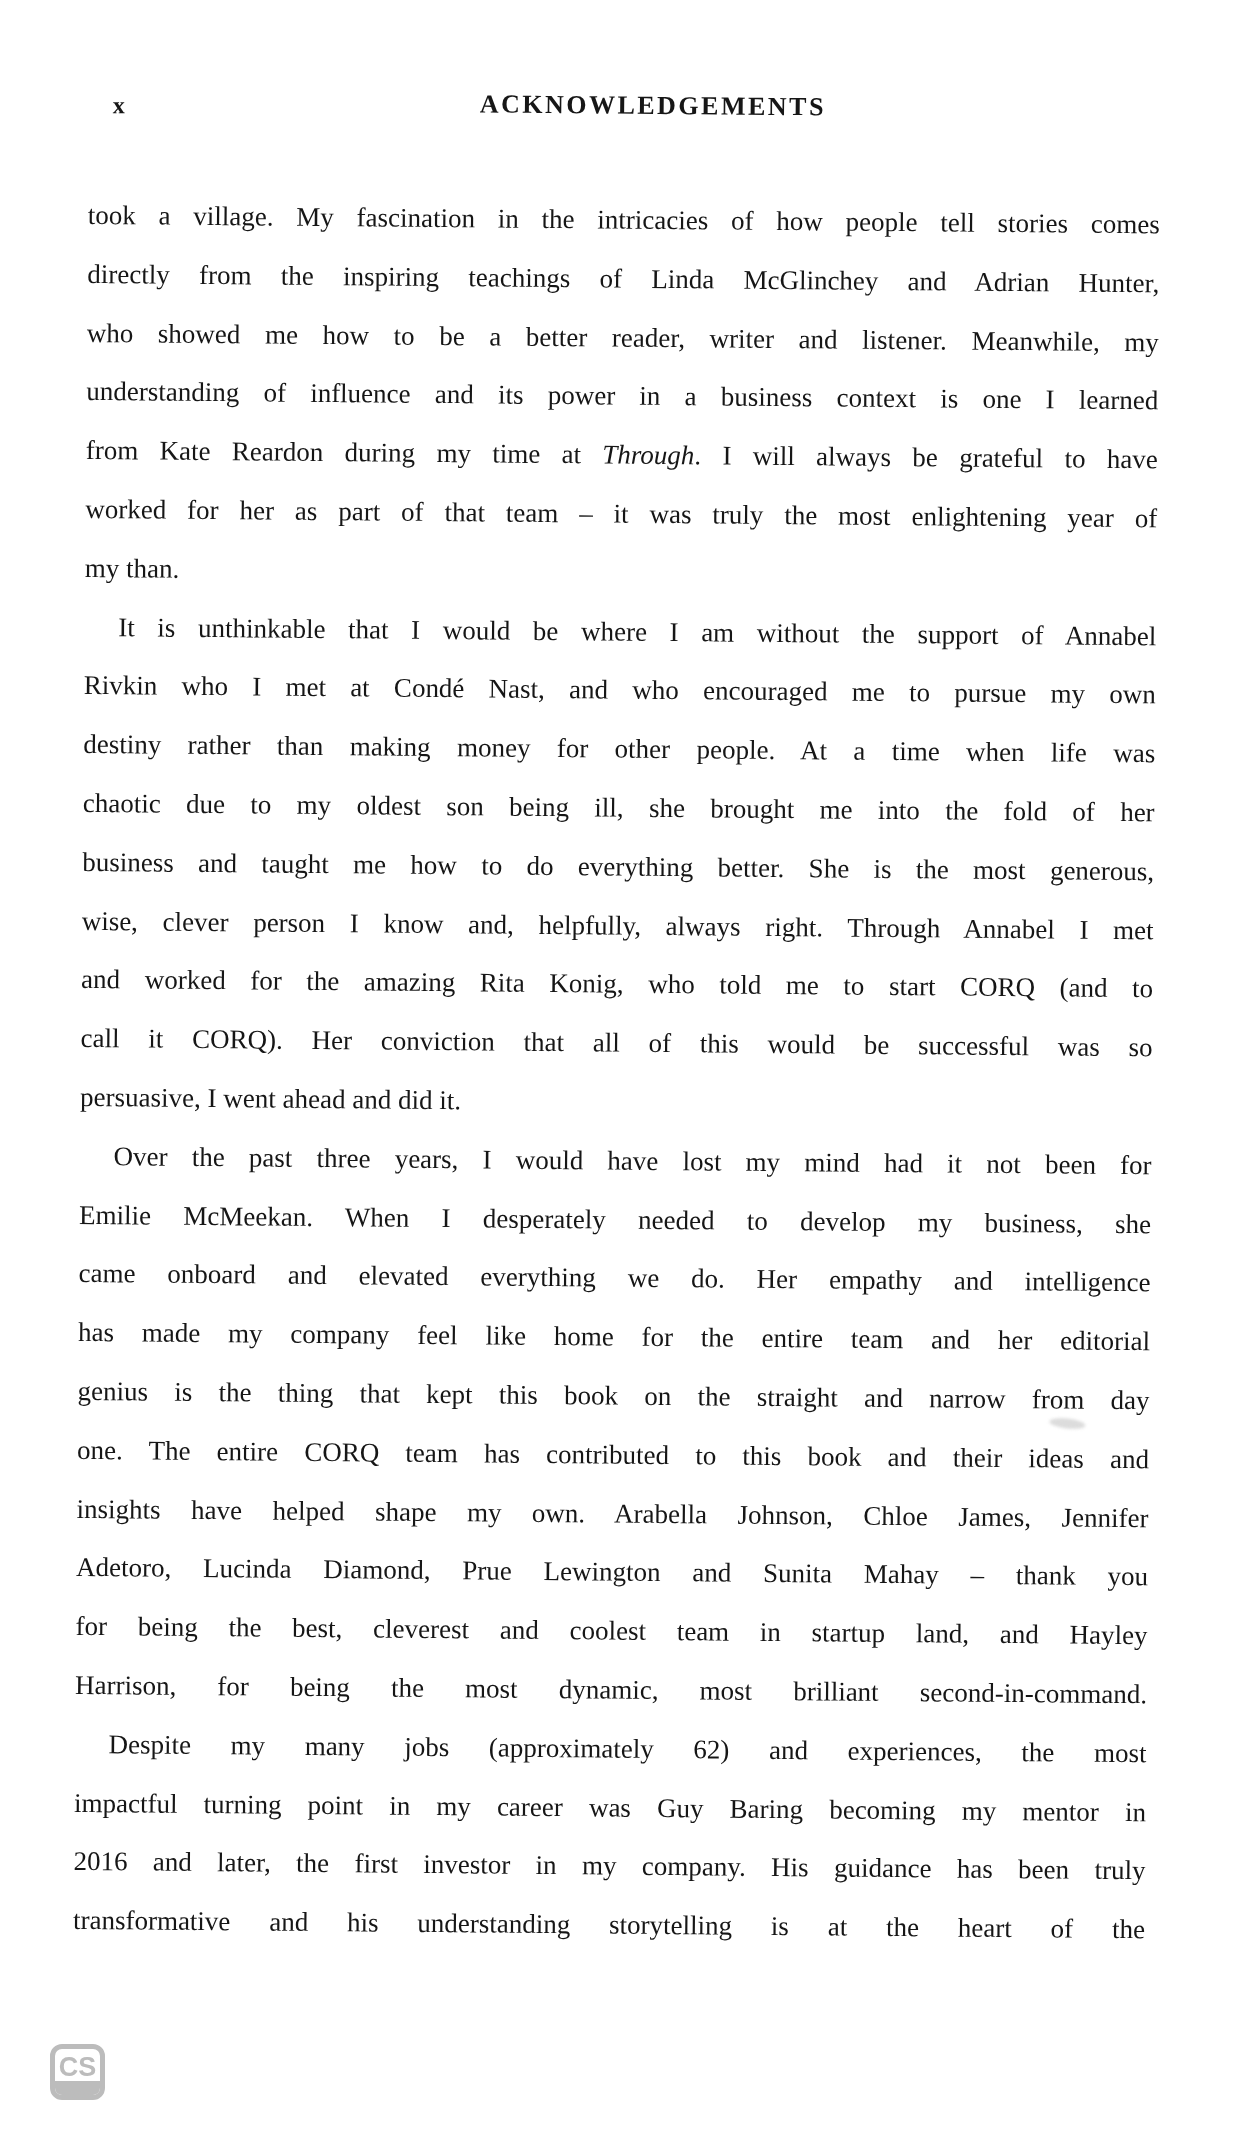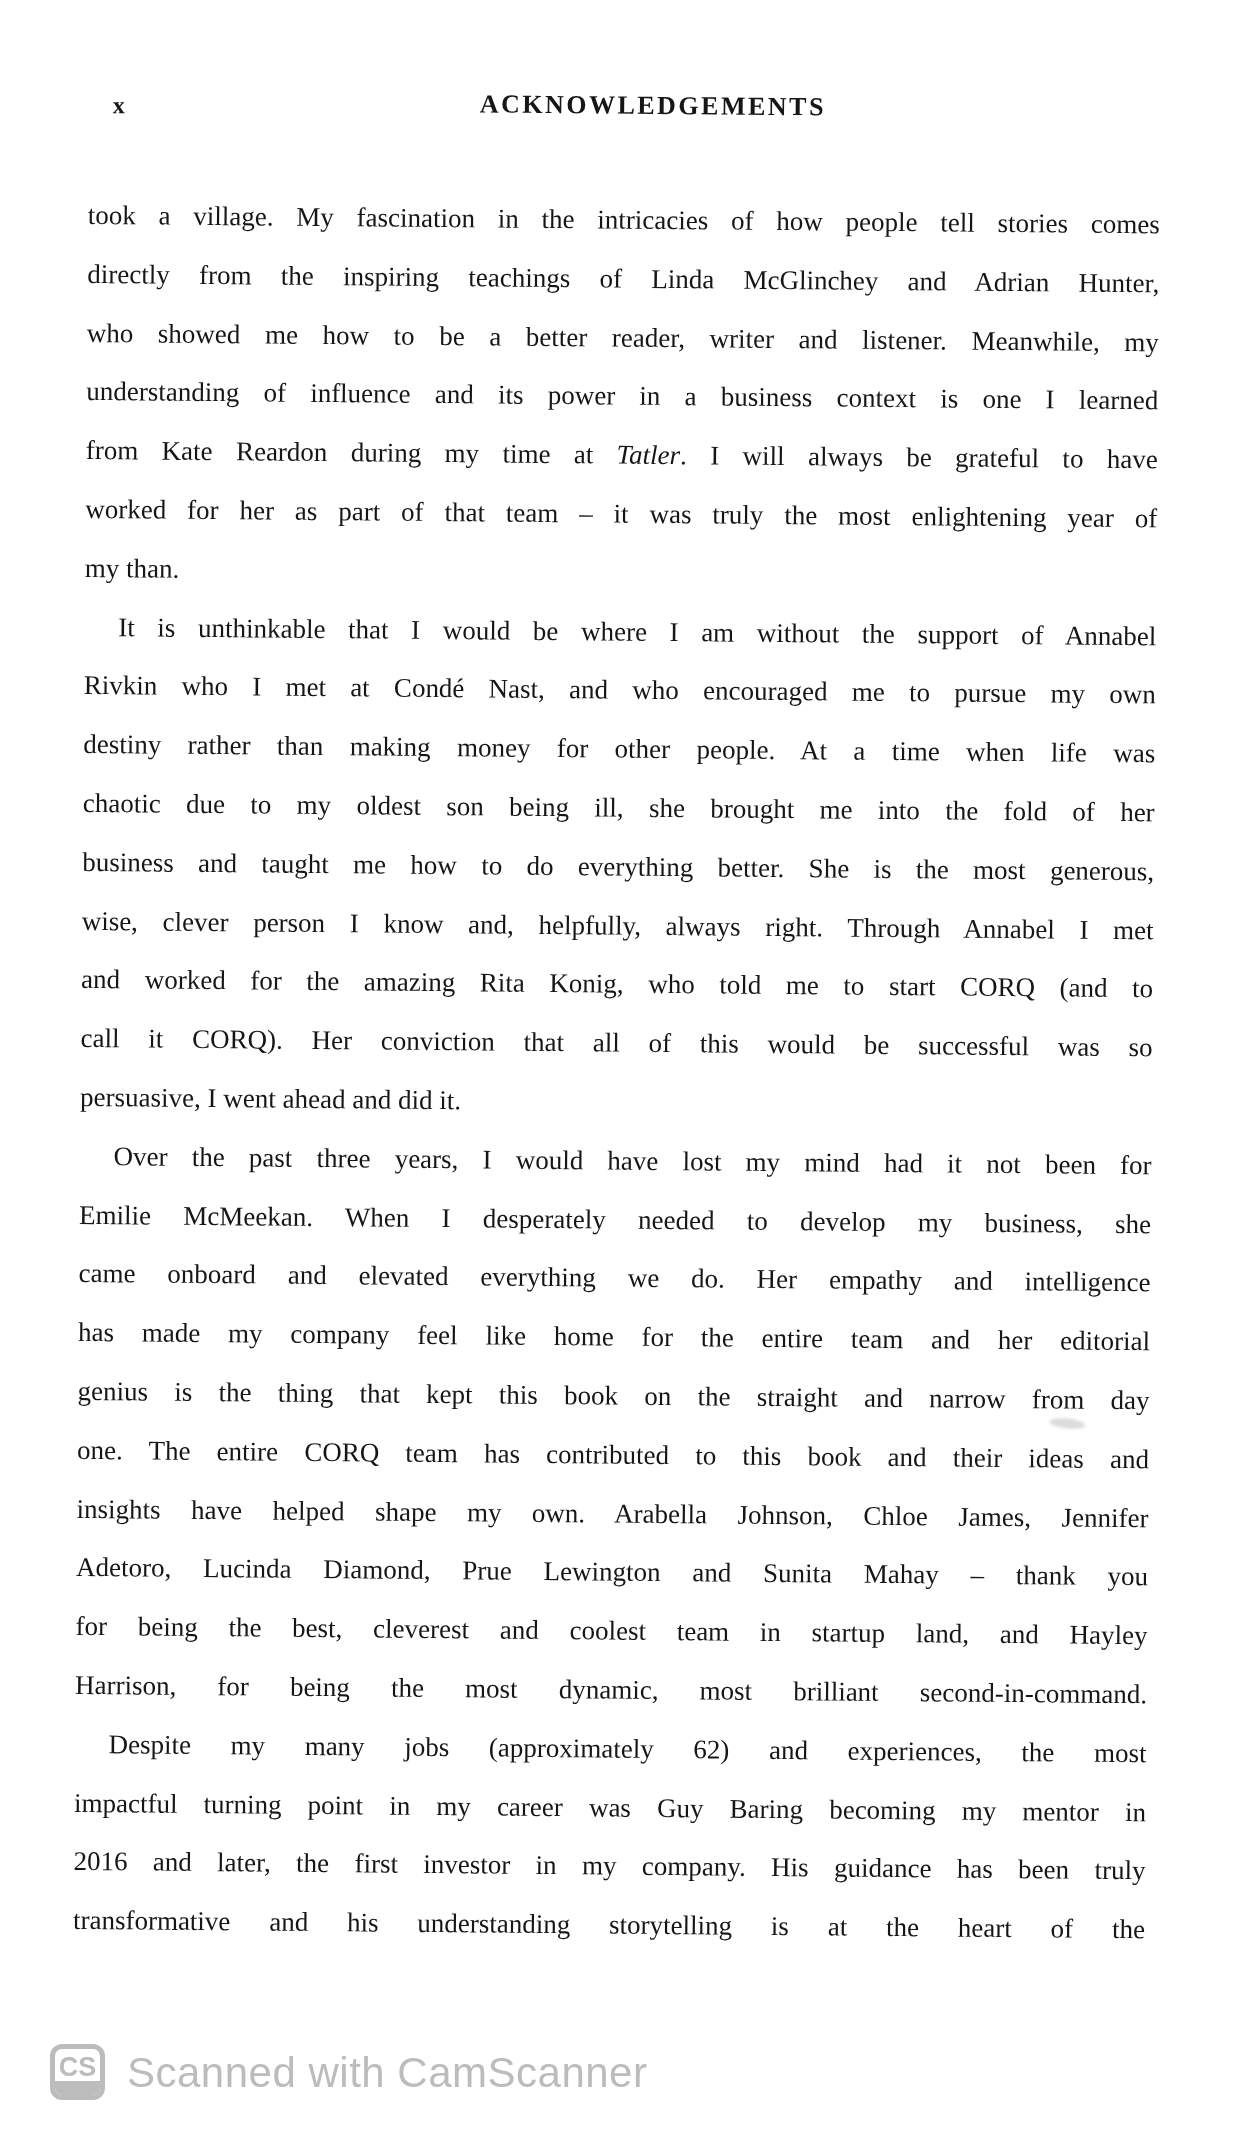"Tatler" i { text: Tatler -> Through }
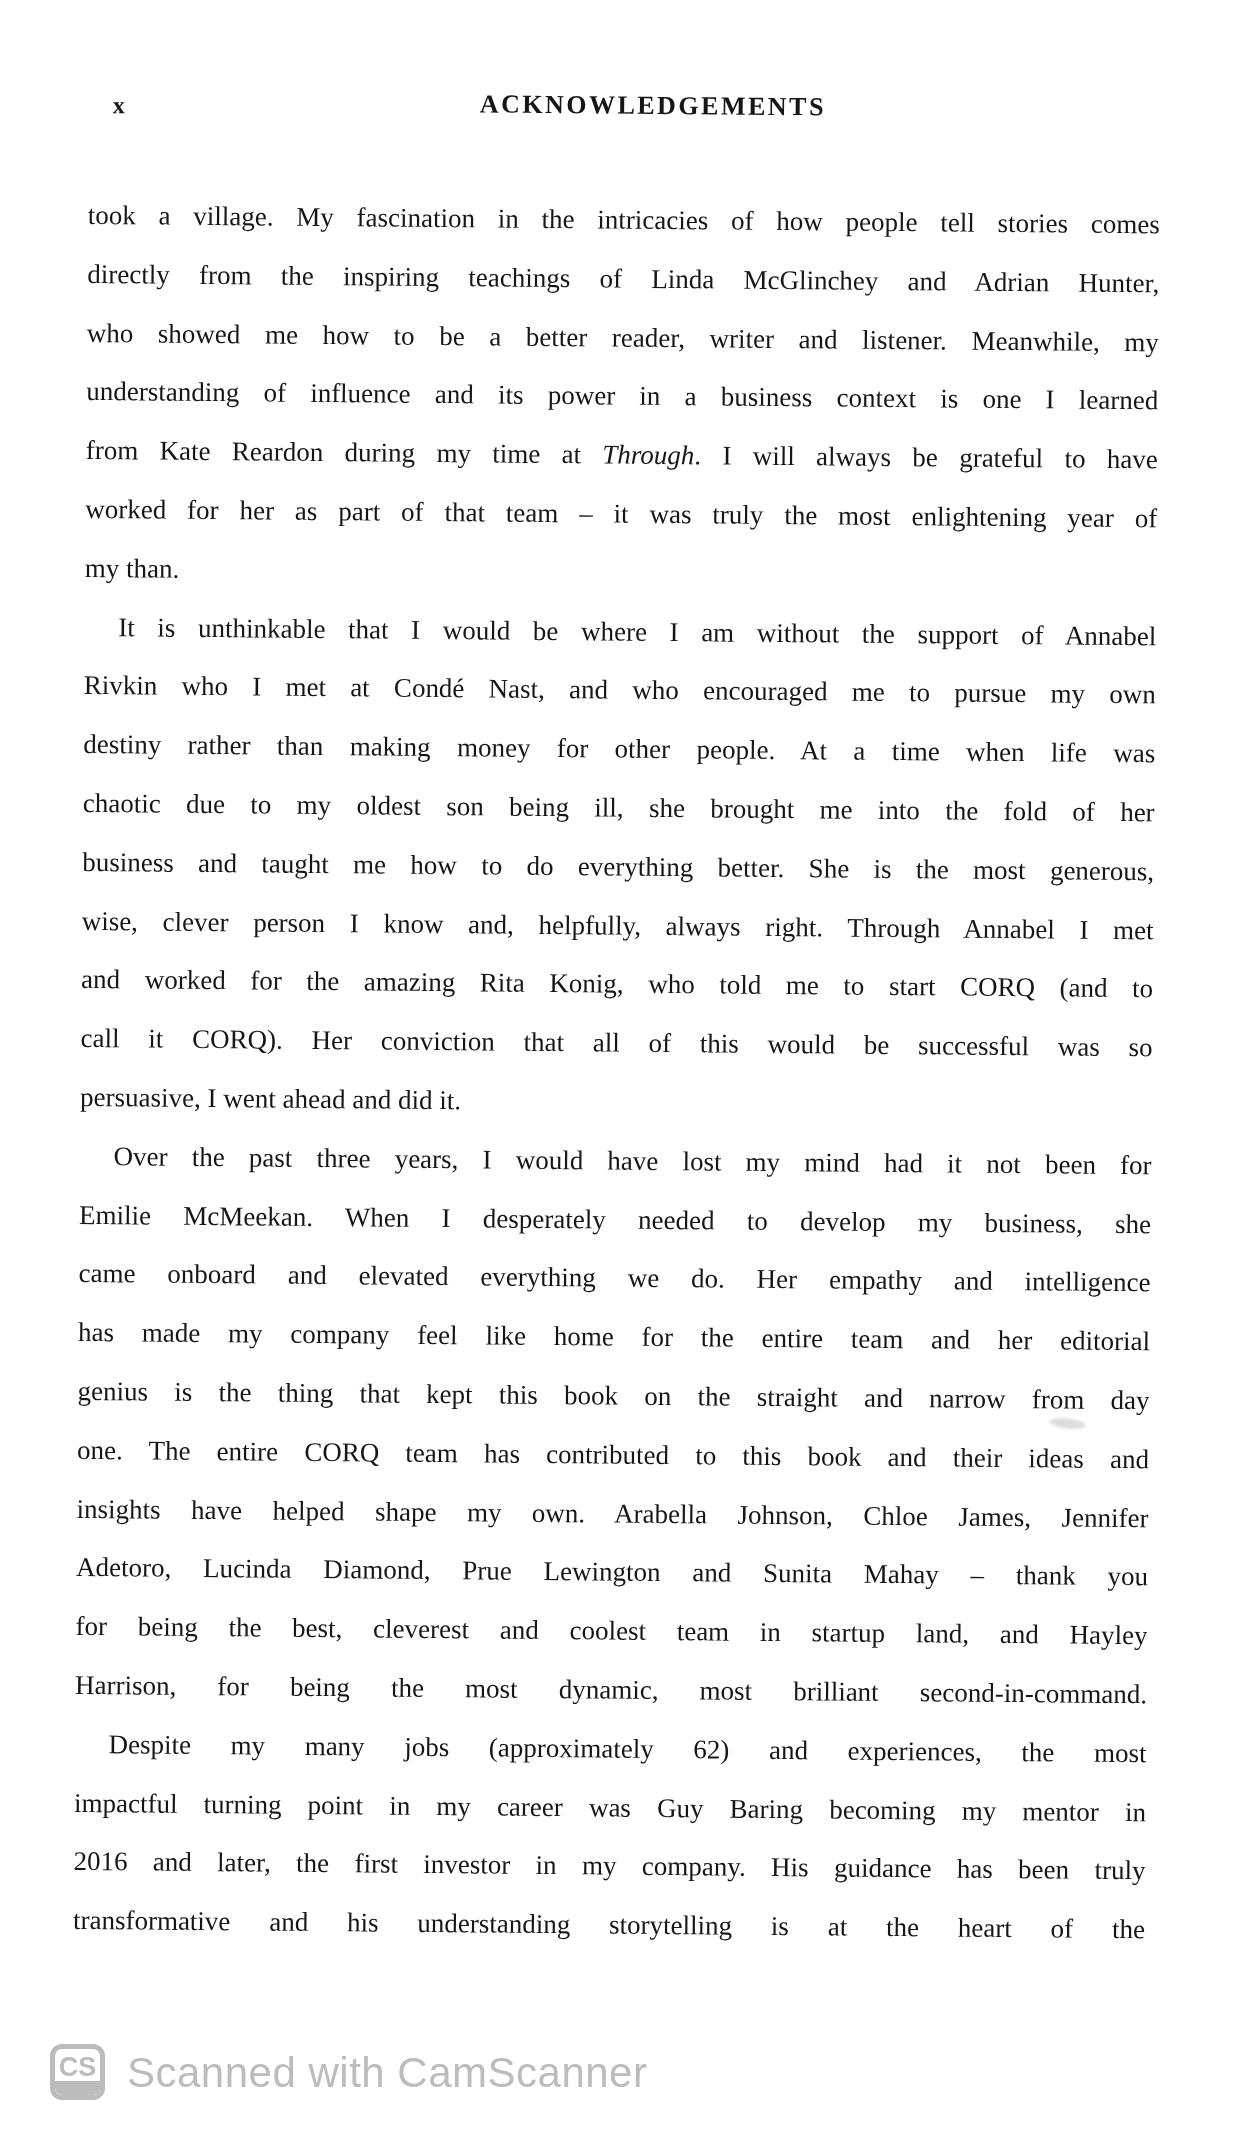"Scanned with CamScanner" span.footer-text { html: <span>Scanned with CamScanner</span> -> none }
